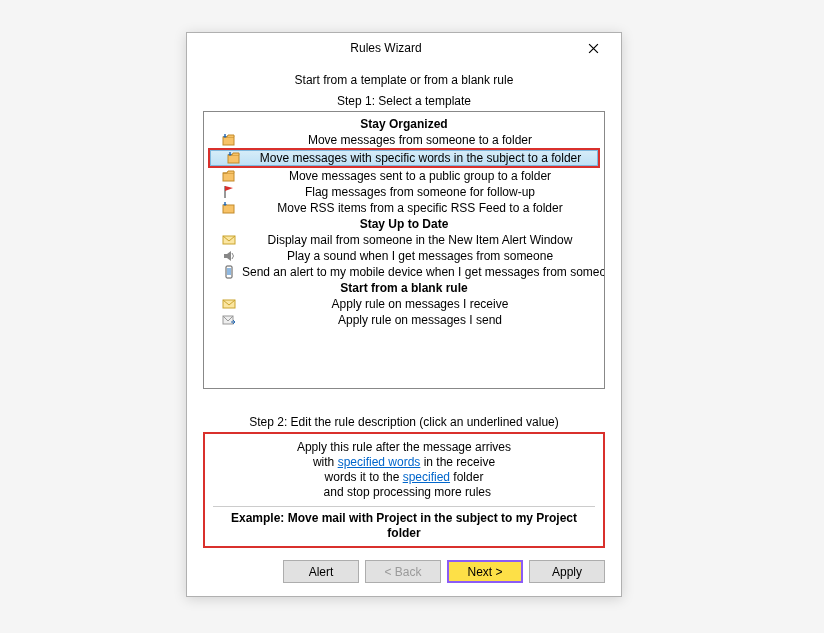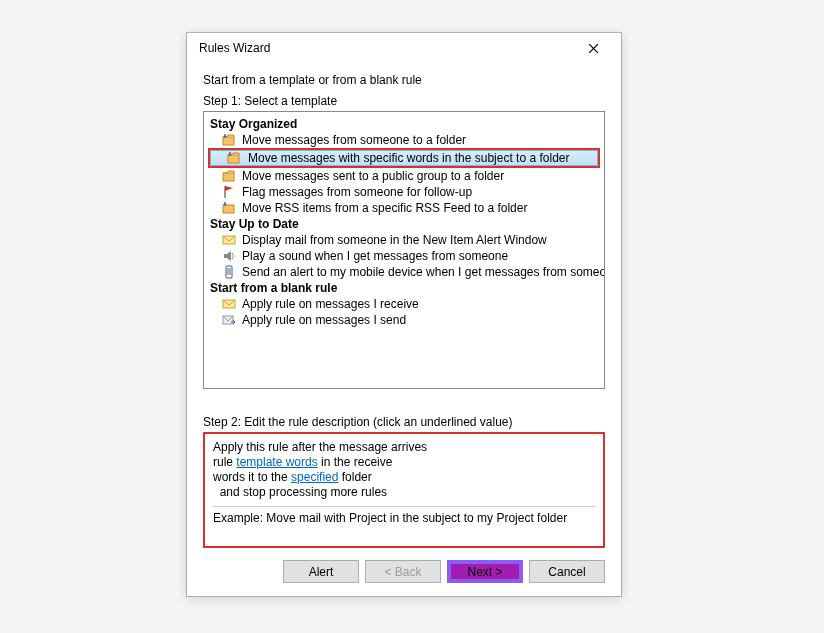"Rules Wizard" .dialog { text-align: none -> center }
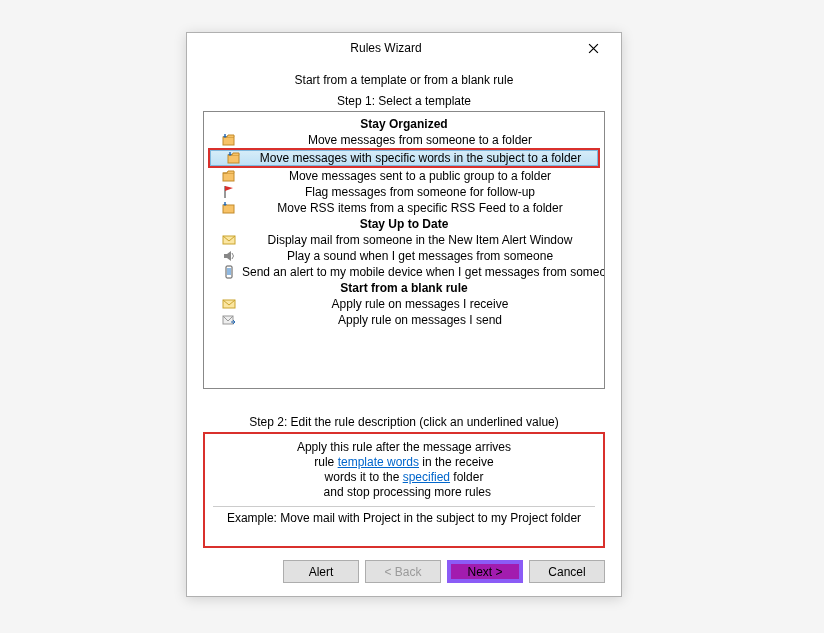"rule" span { text: rule -> with }
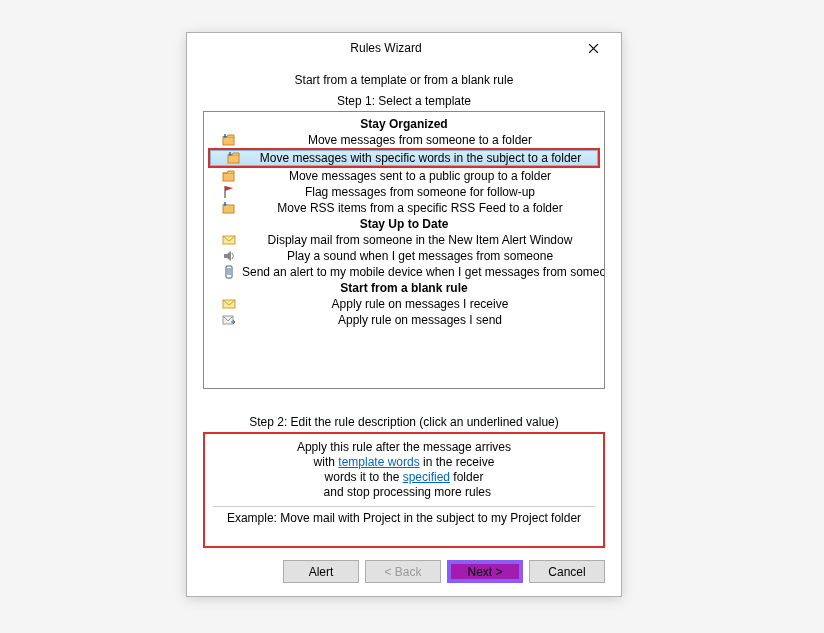"template words" span.desc-link { text: template -> specified }
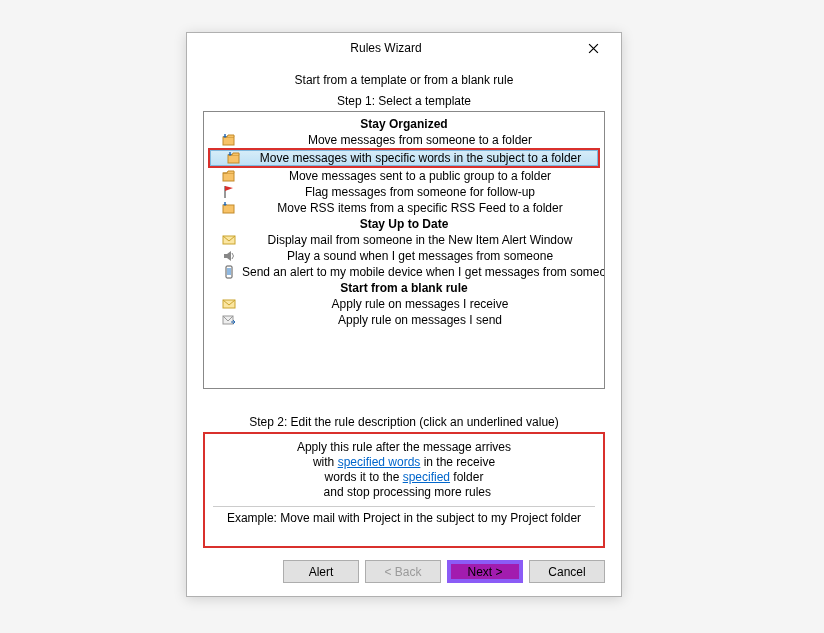"Example: Move mail with Project" .example { font-weight: normal -> bold }
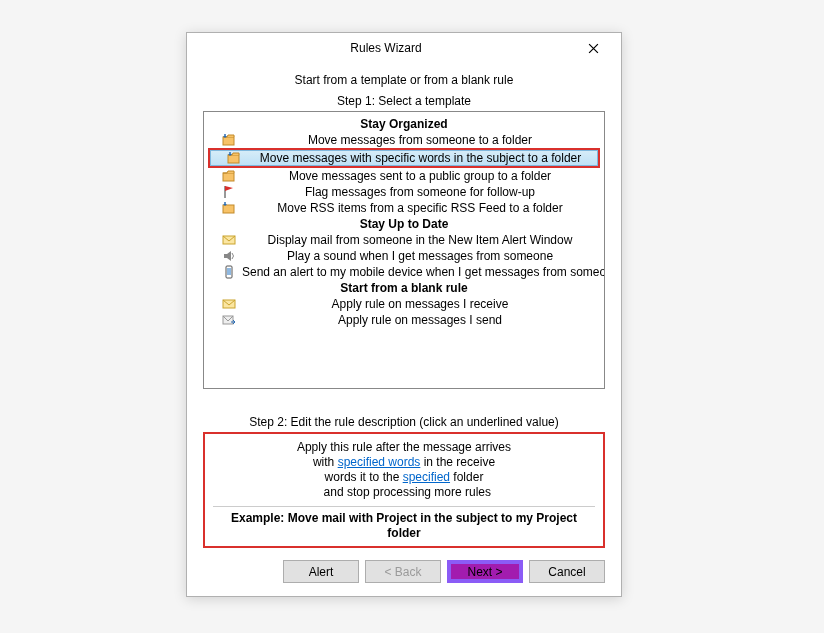"Next >" .btn.default { background: #a21caf -> #fde047; border: 4px solid #8b5cf6 -> 2px solid #8b5cf6 }
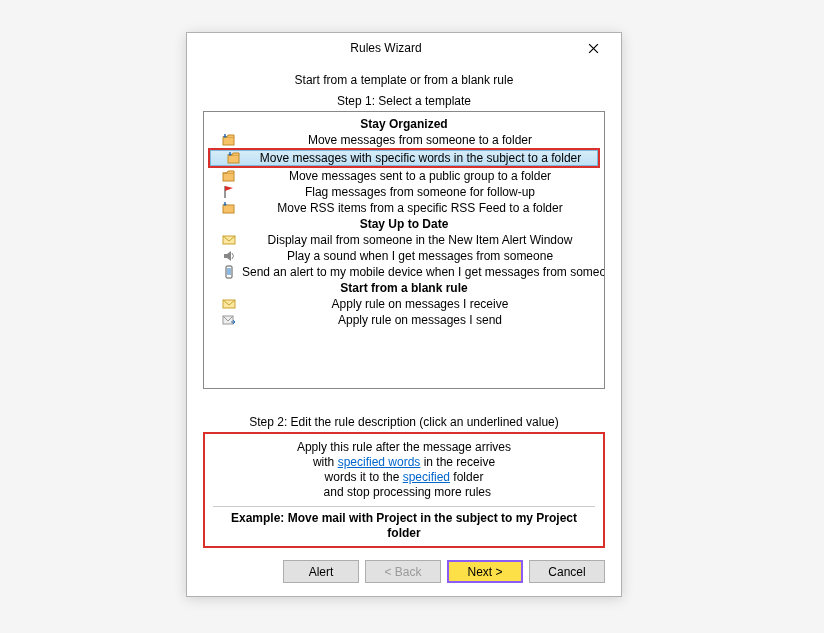"Cancel" div.btn { text: Cancel -> Apply }
